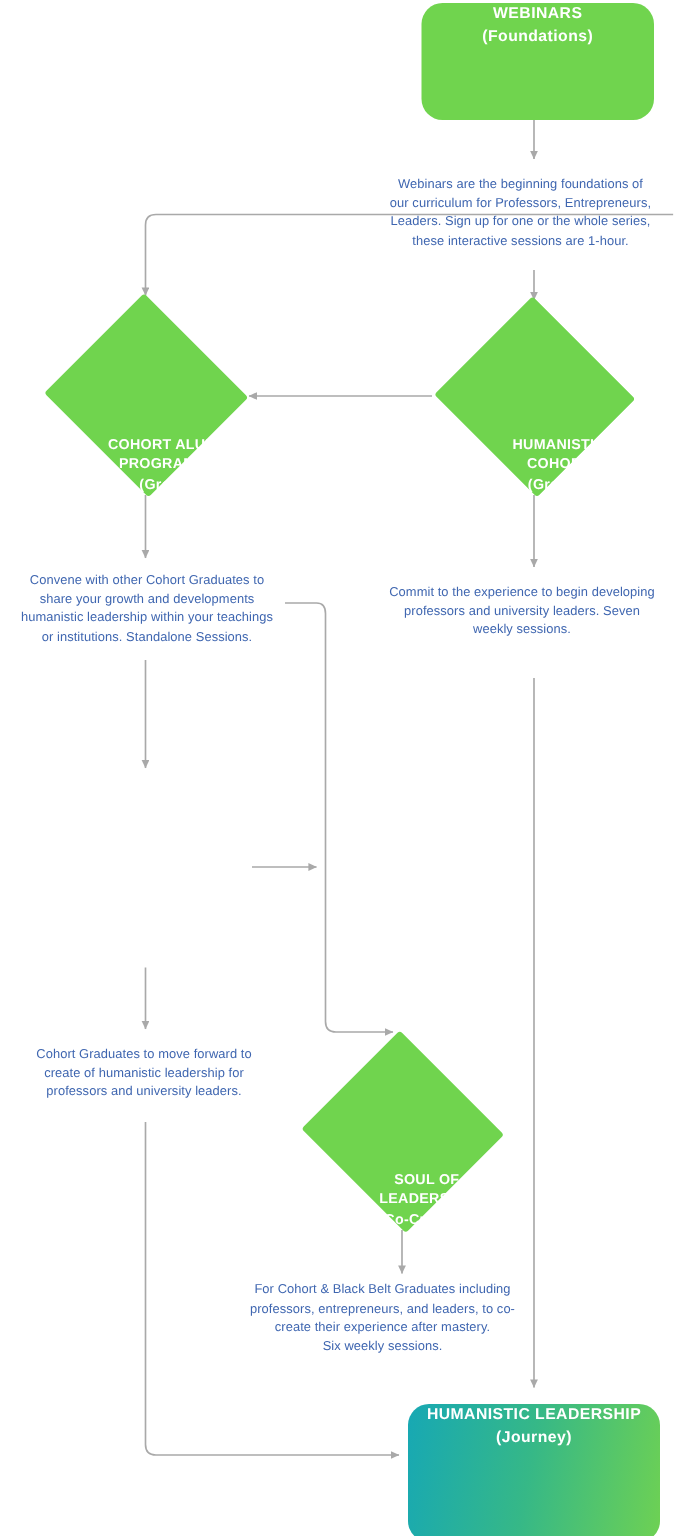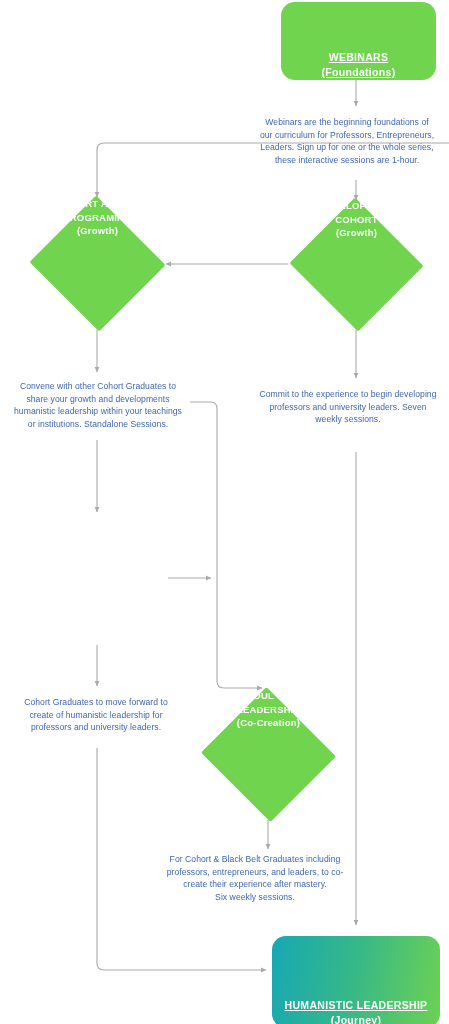"WEBINARS" .node { align-items: flex-end -> flex-start; text-decoration: underline -> none }
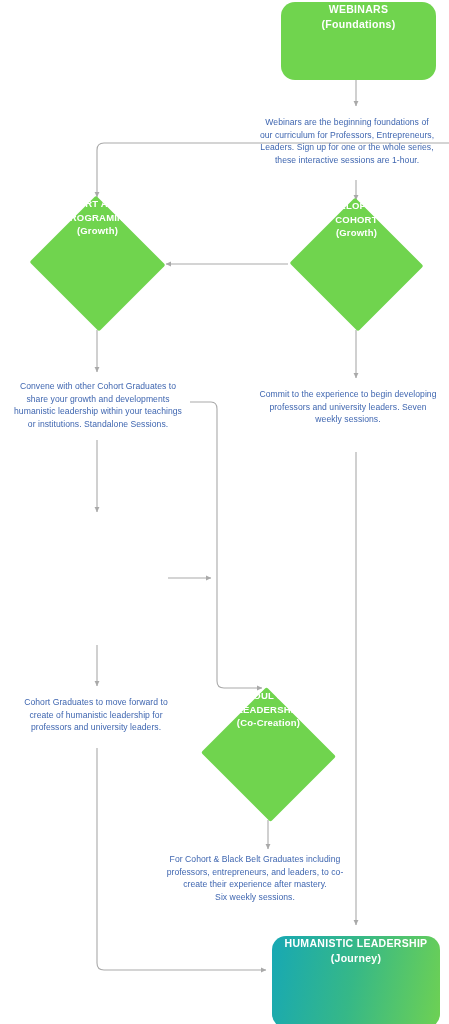"COHORT ALUMNI" .diamond-label { align-items: flex-start -> flex-end; left: 0 -> 16px }
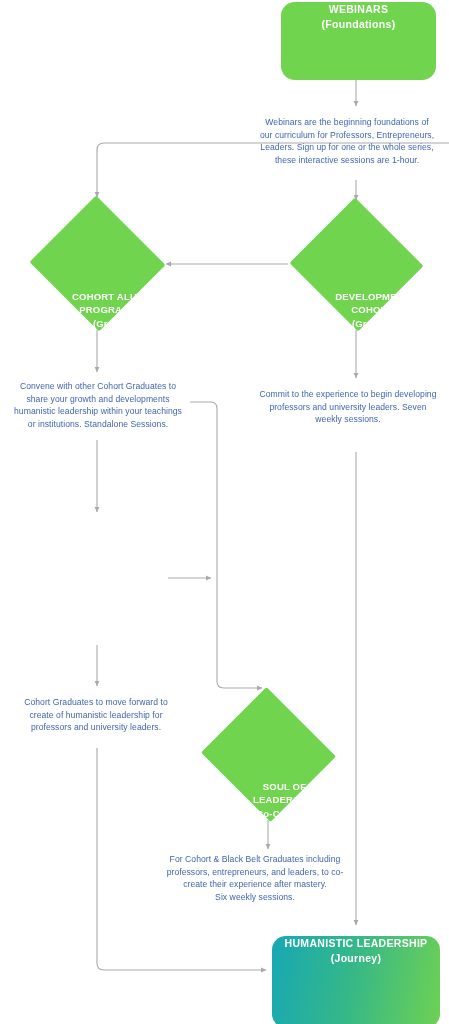"DEVELOPMENT" span.lbl-line { text: DEVELOPMENT -> HUMANISTIC }
